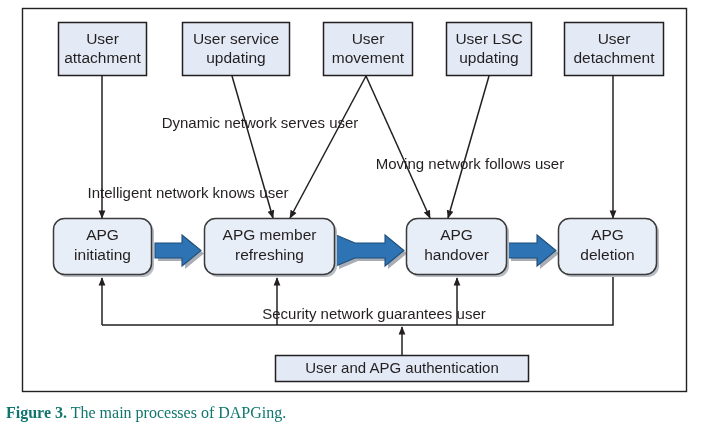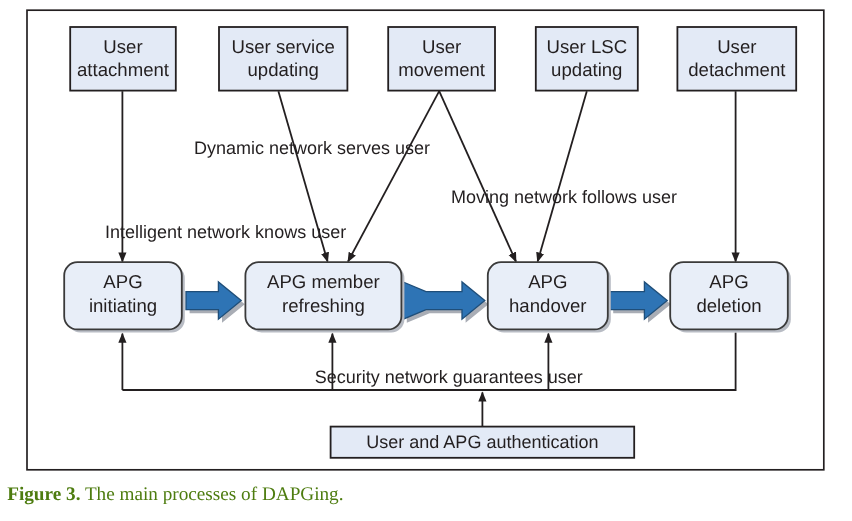"Figure 3. The main processes" .caption { color: #4d7c0f -> #0f766e }
